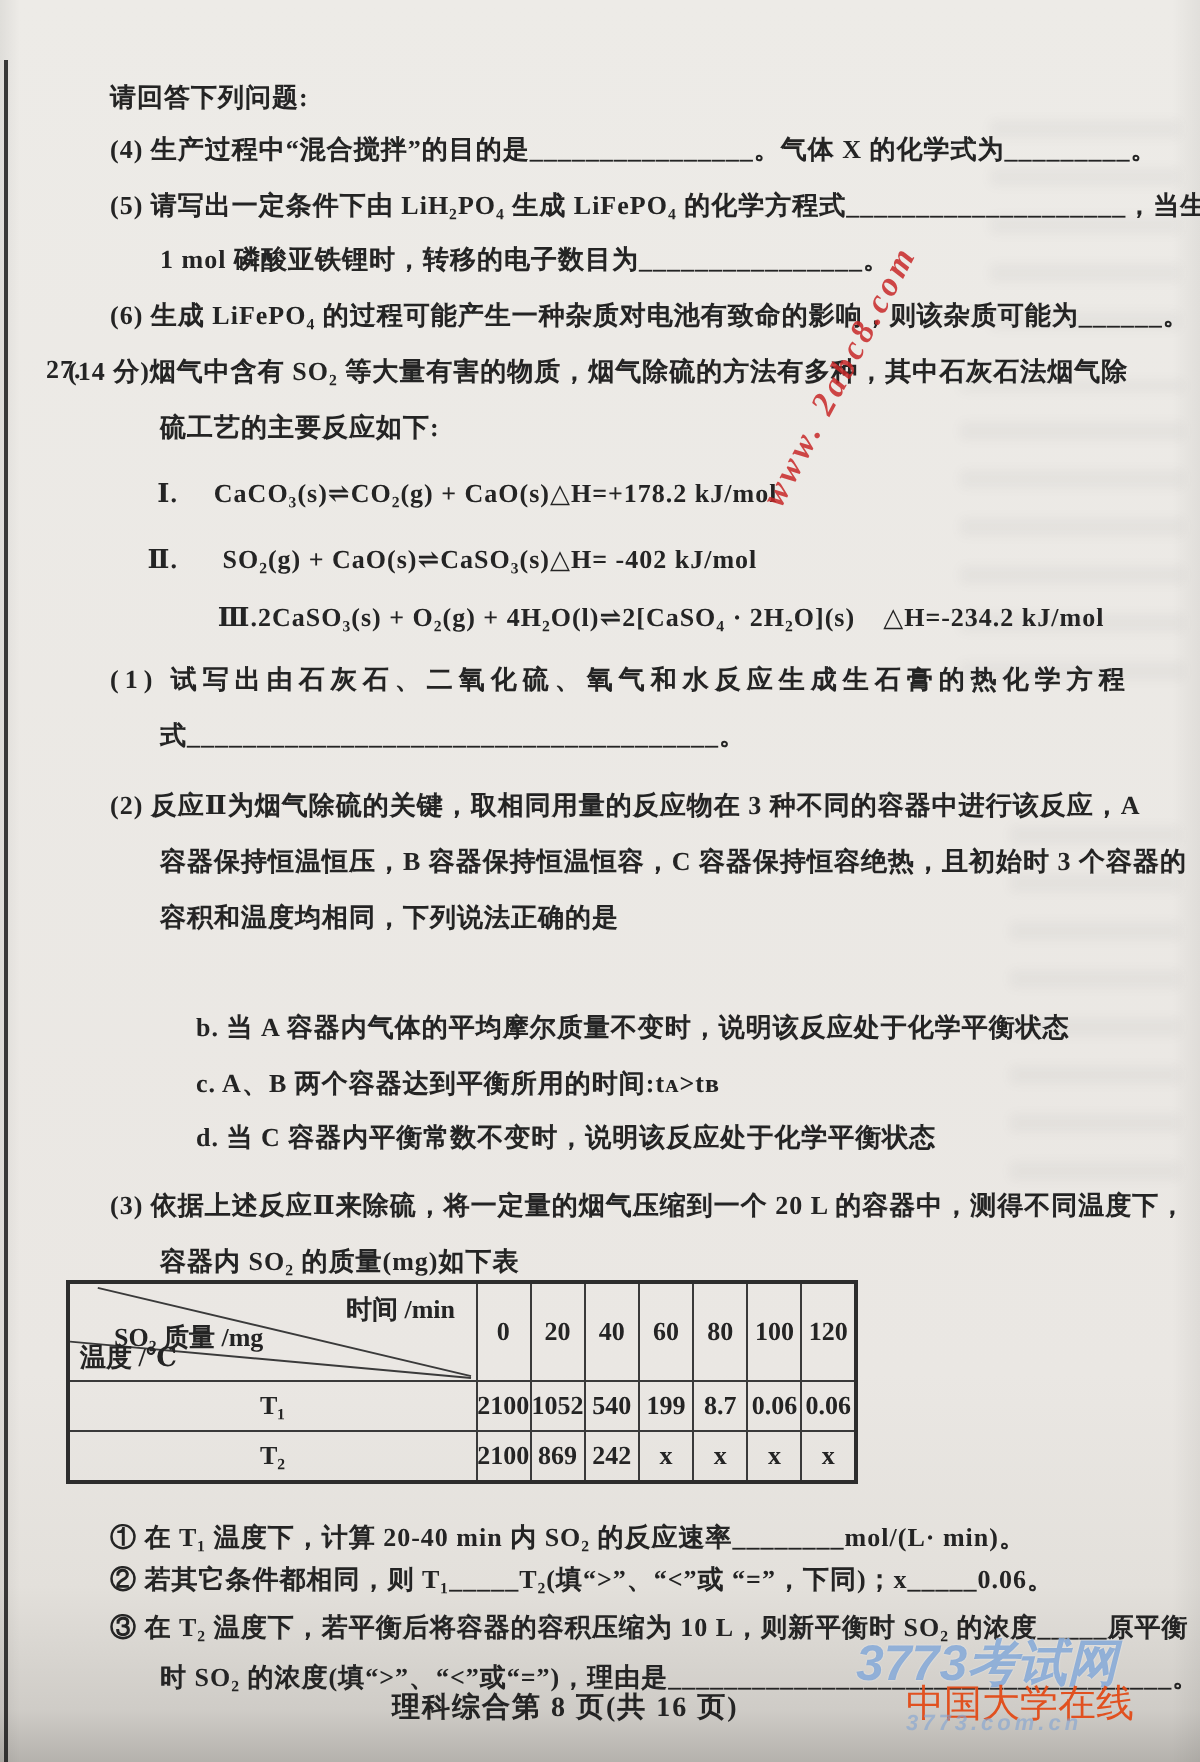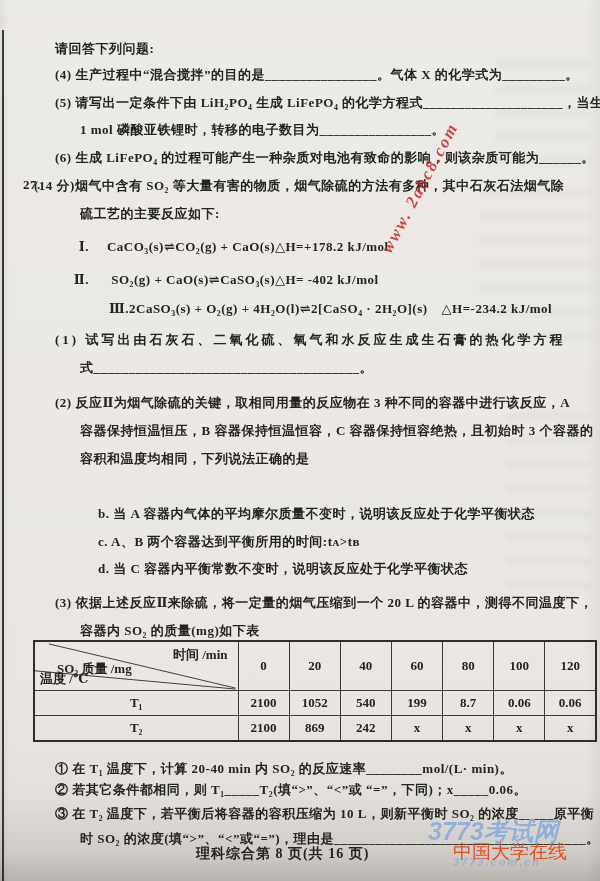"时间 /min" table.so2 { width: 564px -> 396px }
